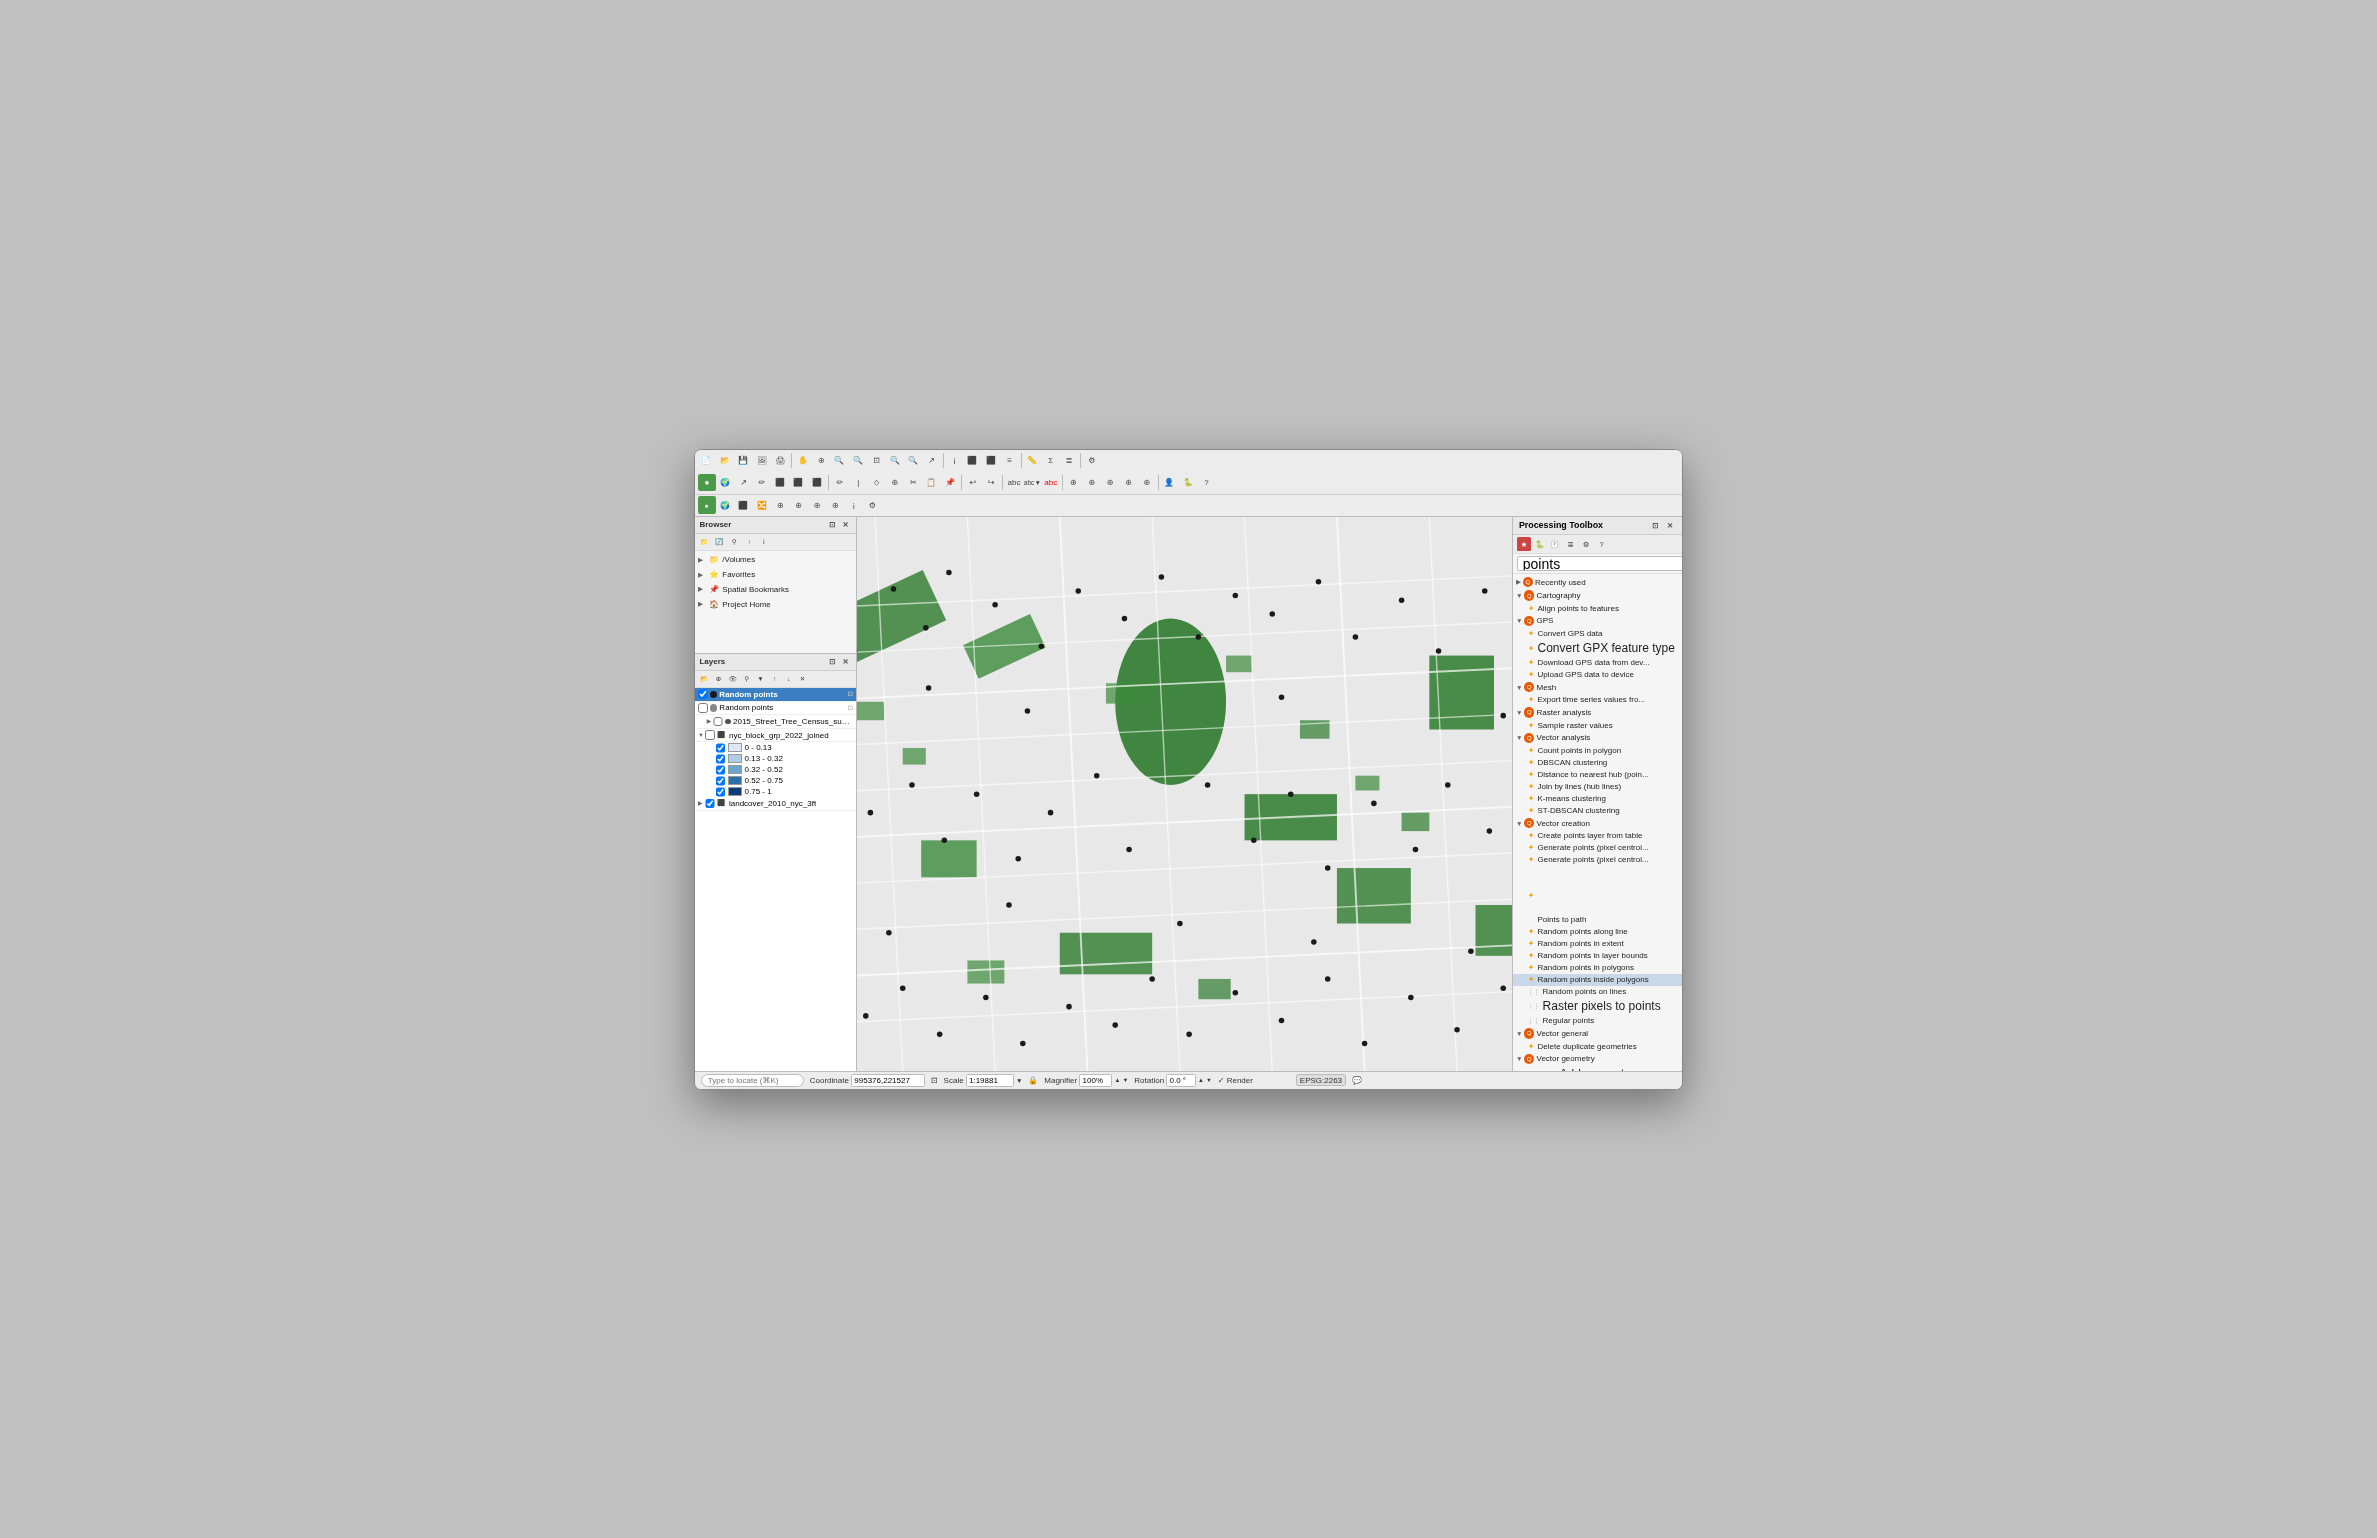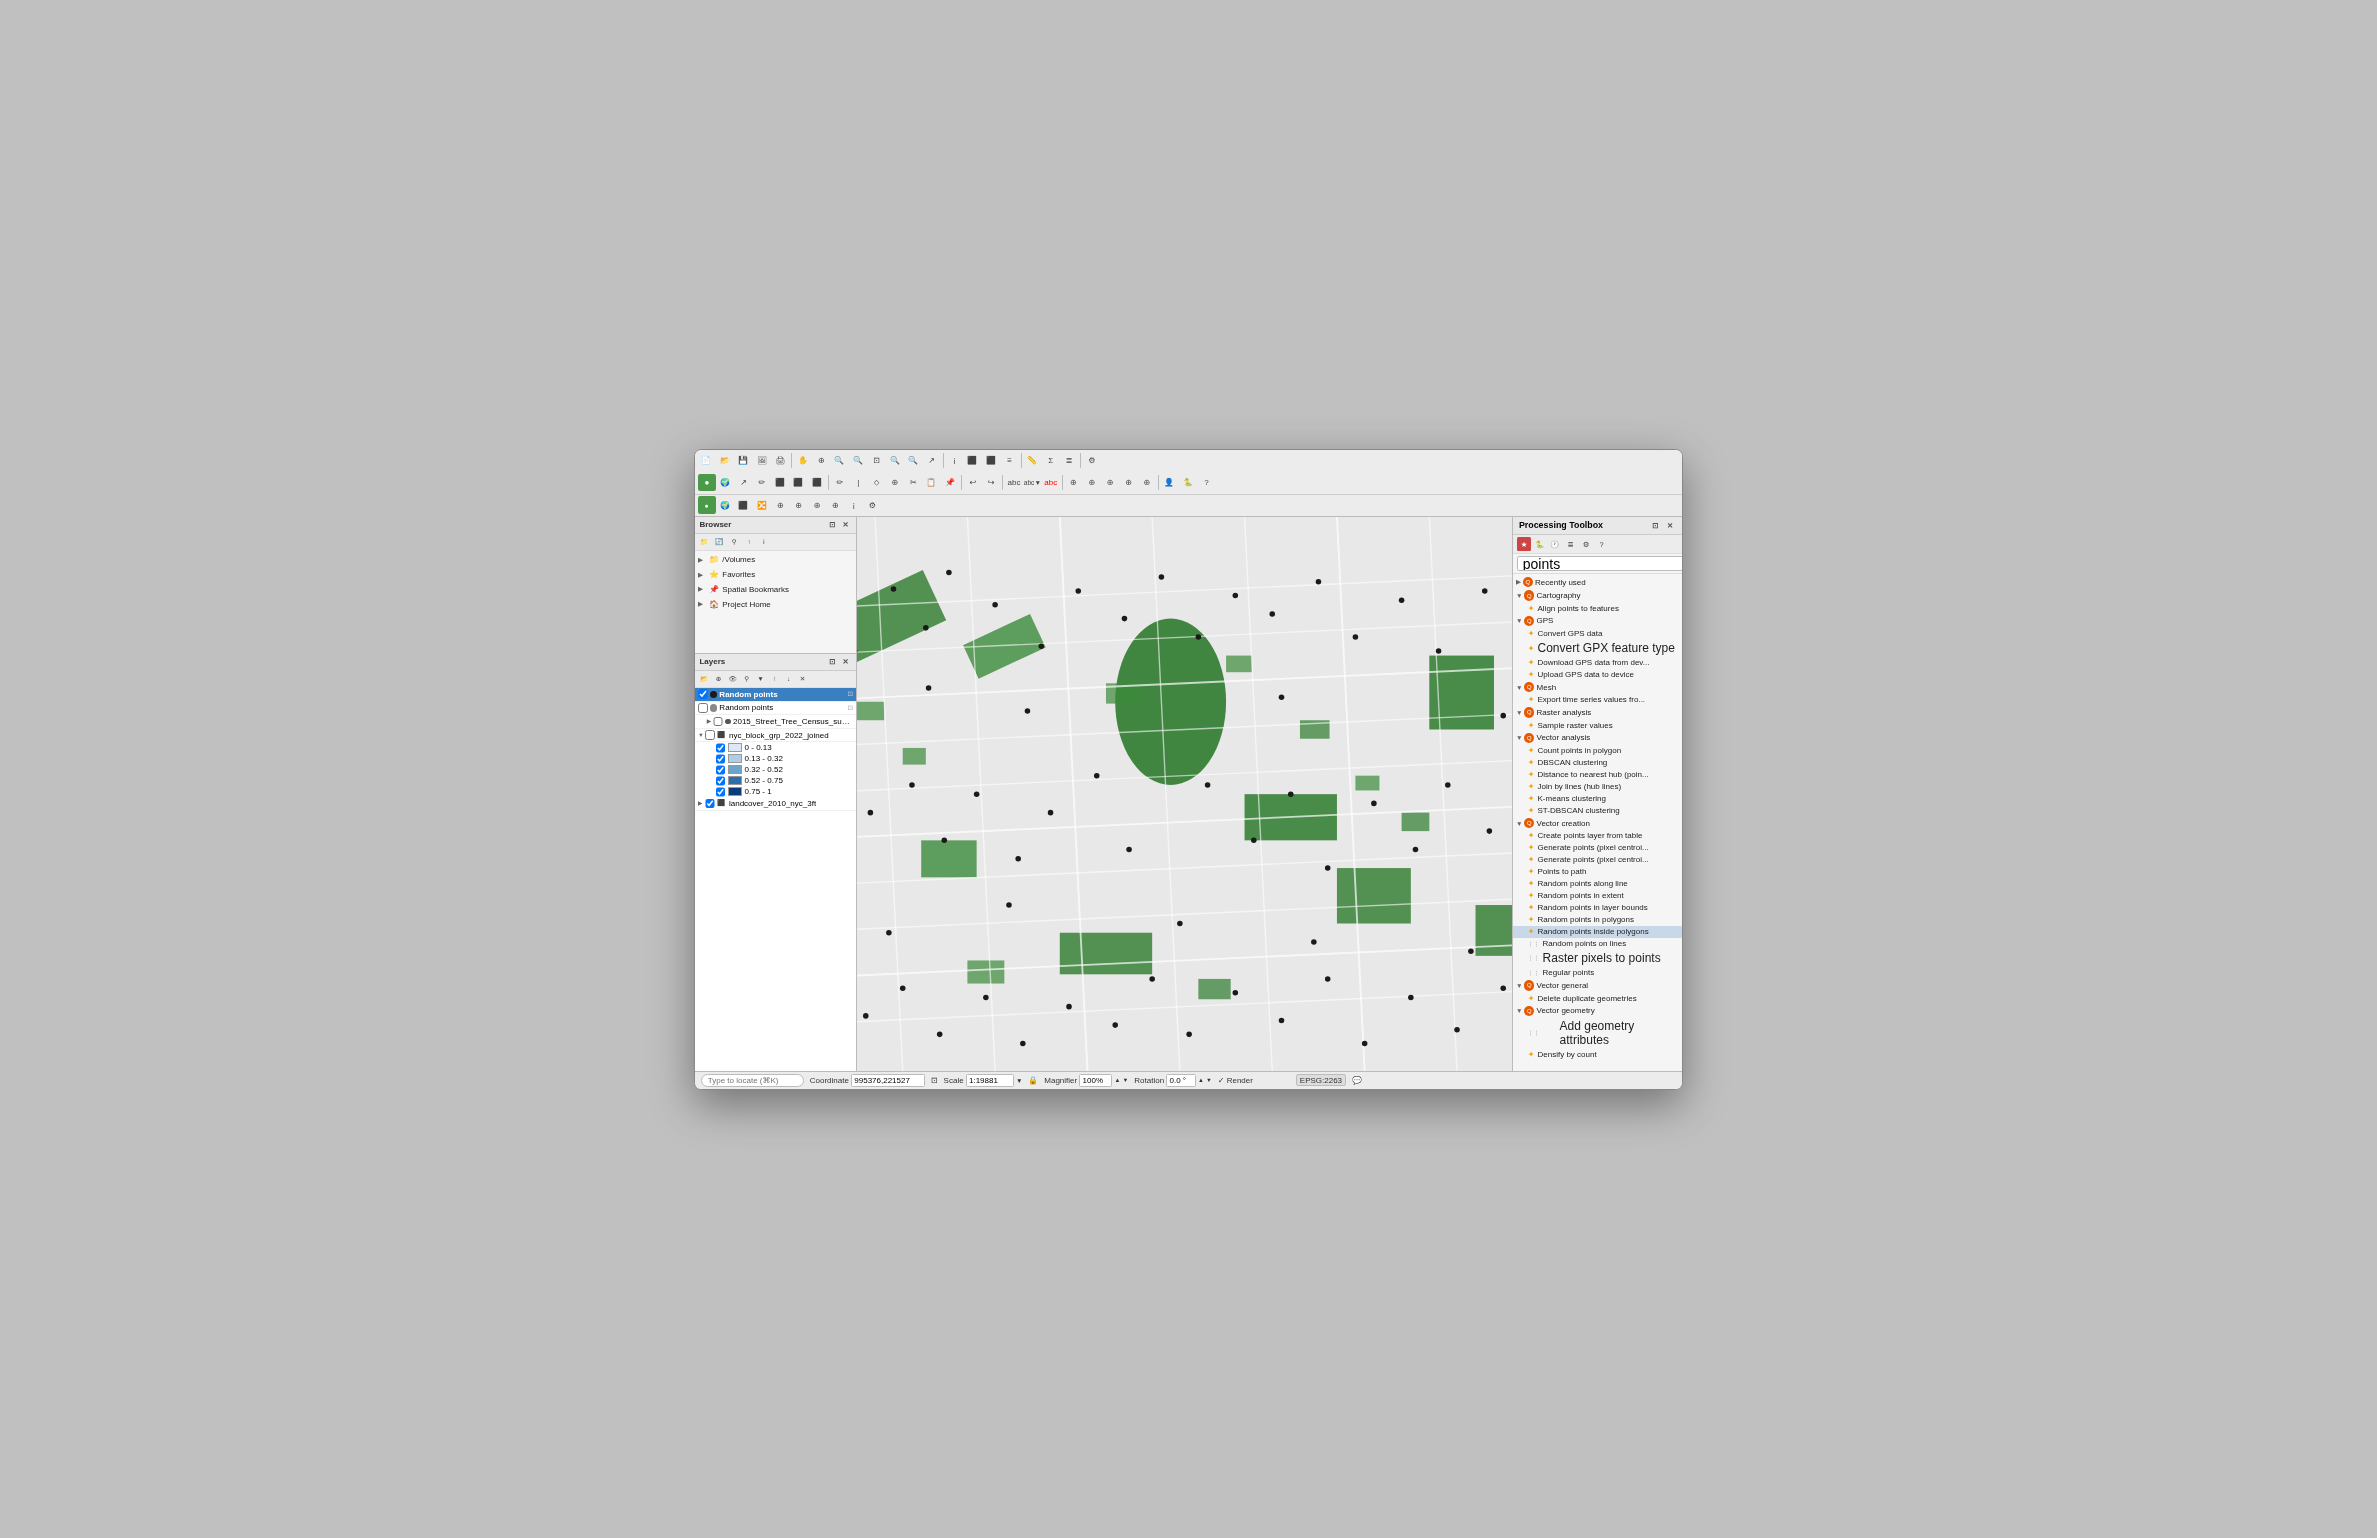"Points to path" span { margin-top: none -> 48px }
